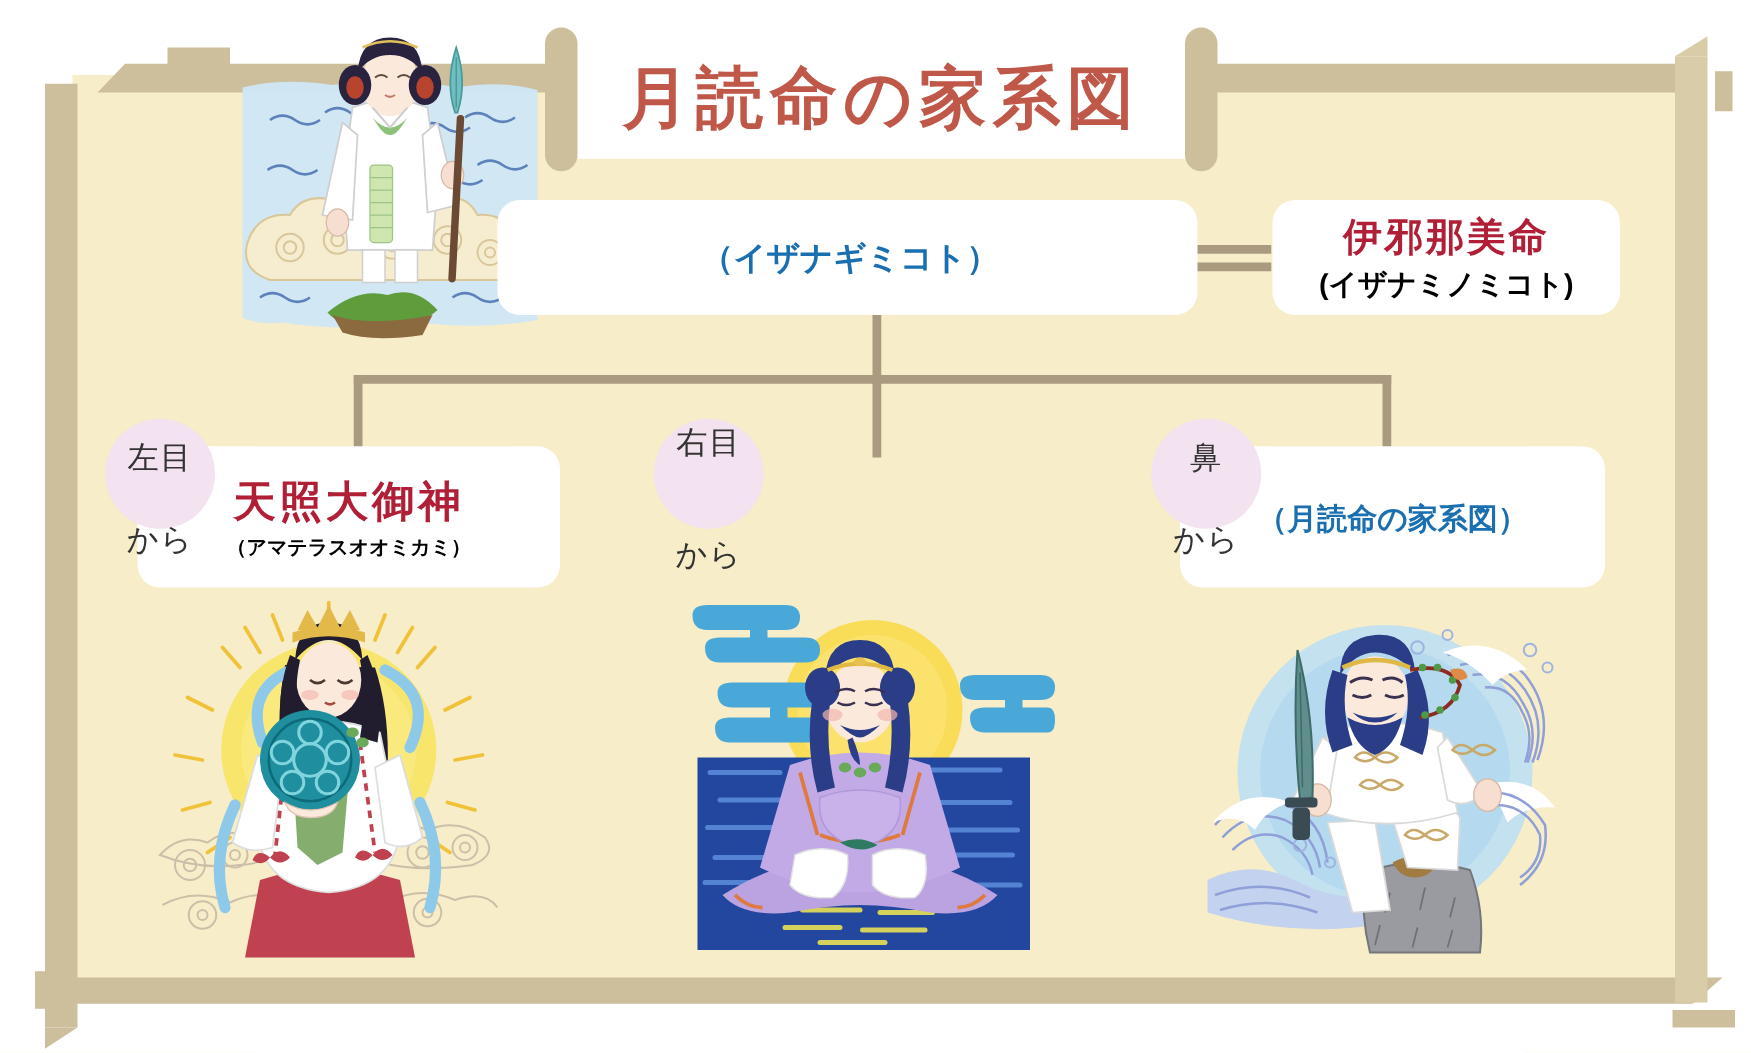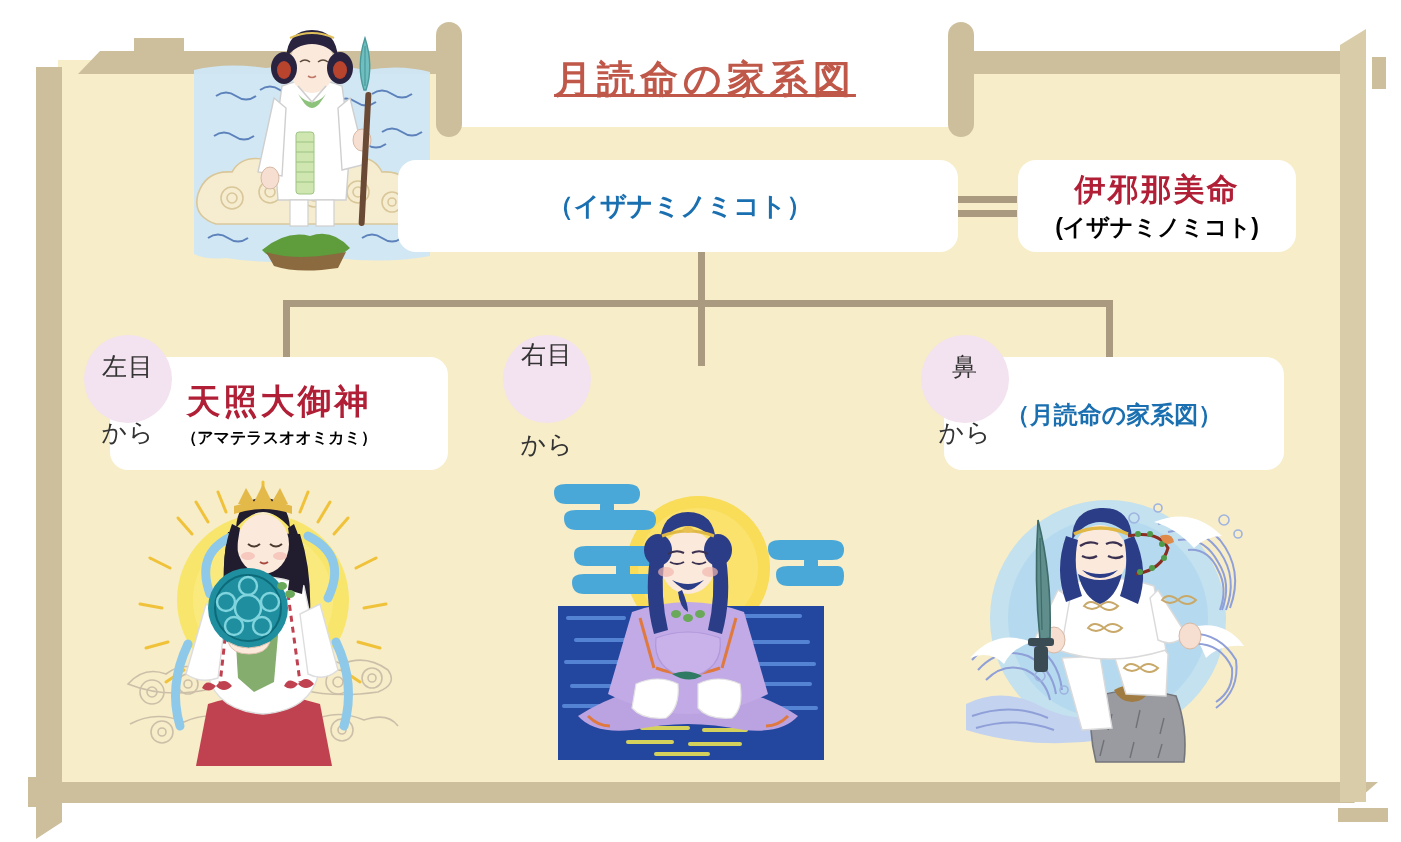"月読命の家系図" .banner-text { font-size: 38px -> 54px; text-decoration: underline -> none }
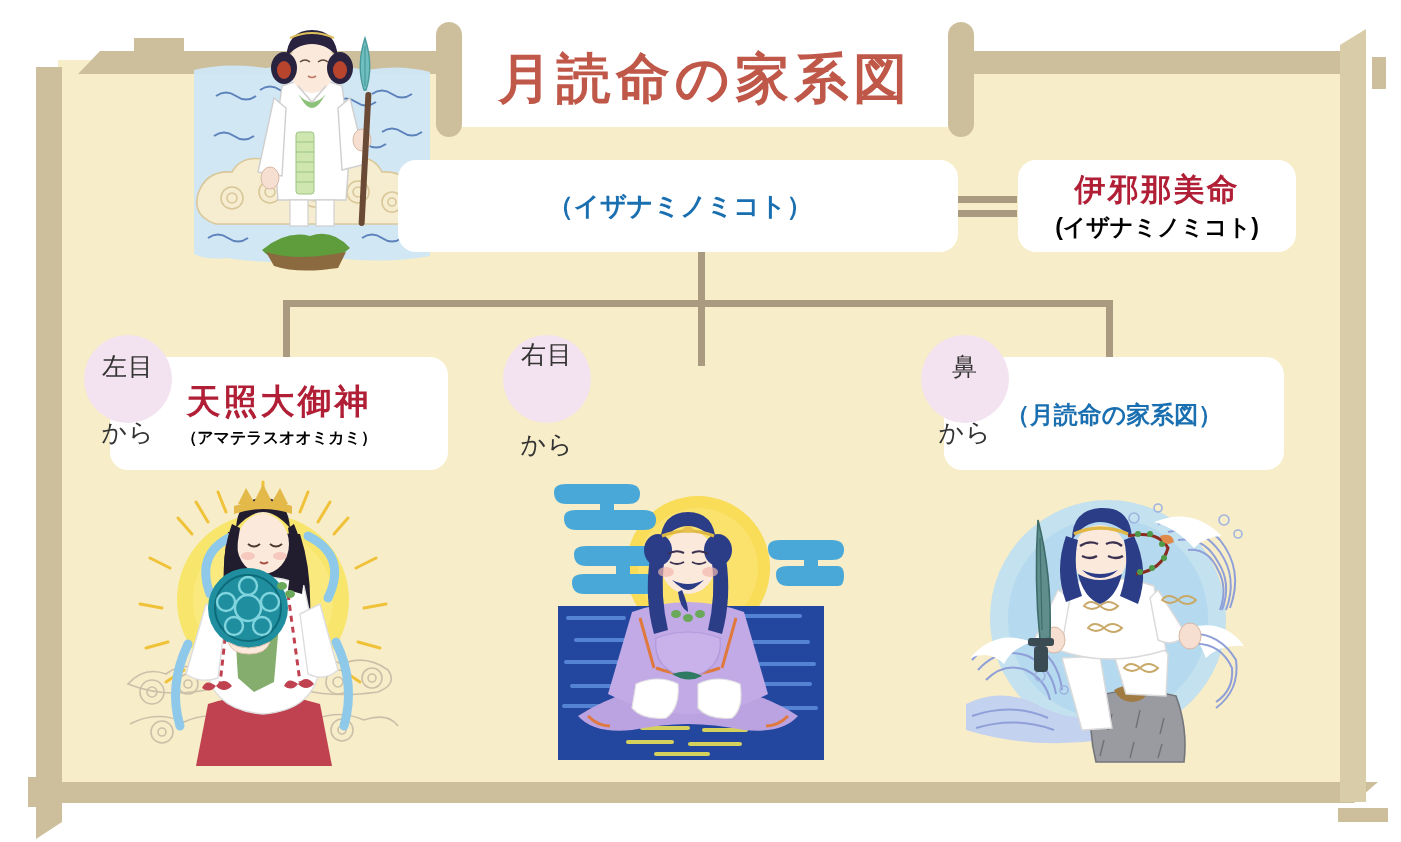"（イザナミノミコト）" span.kana { text: ミノ -> ギ }
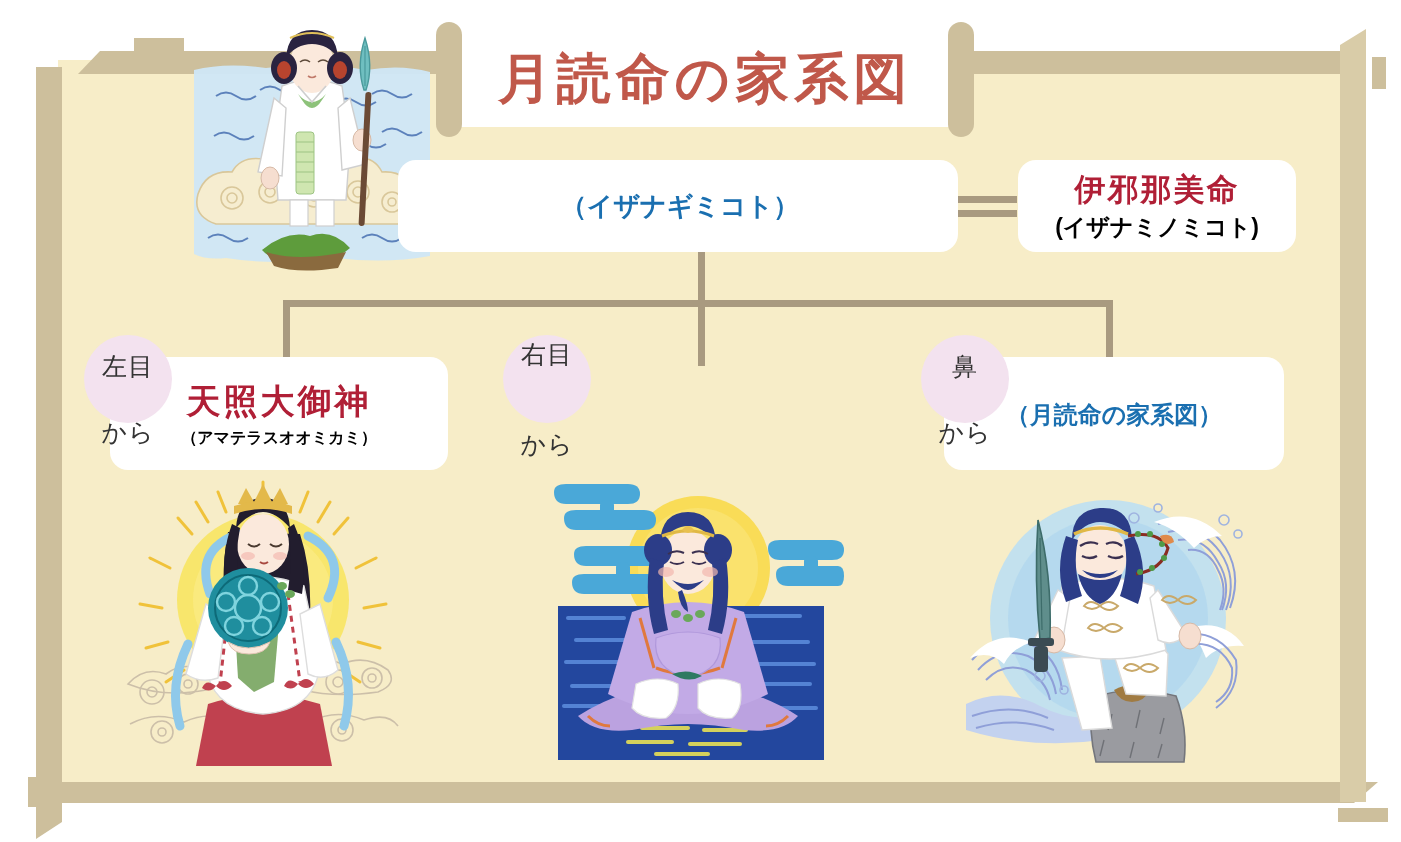"右目" .badge-mid { left: 503px -> 523px }
